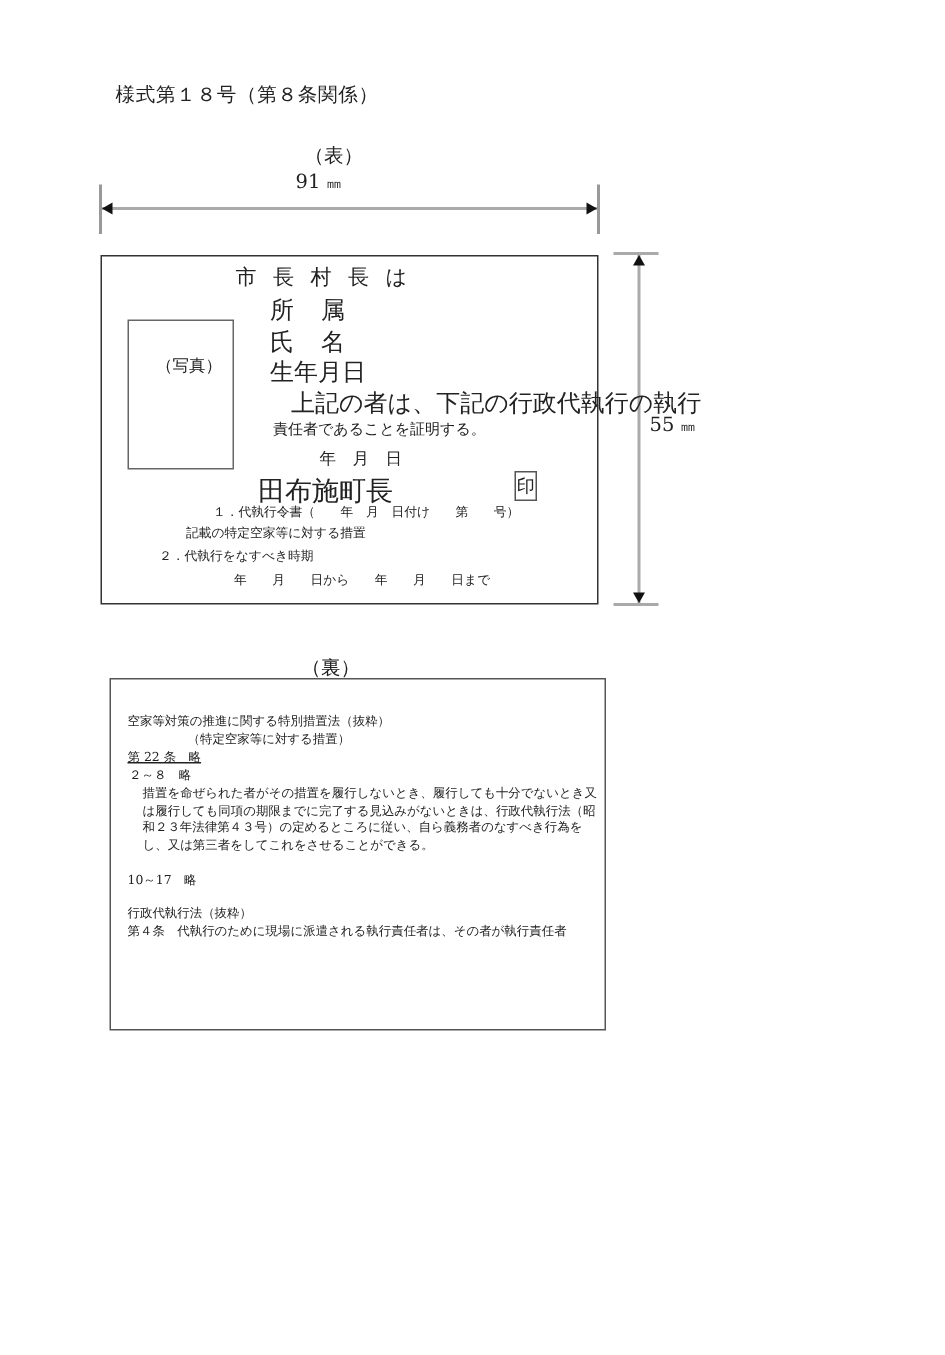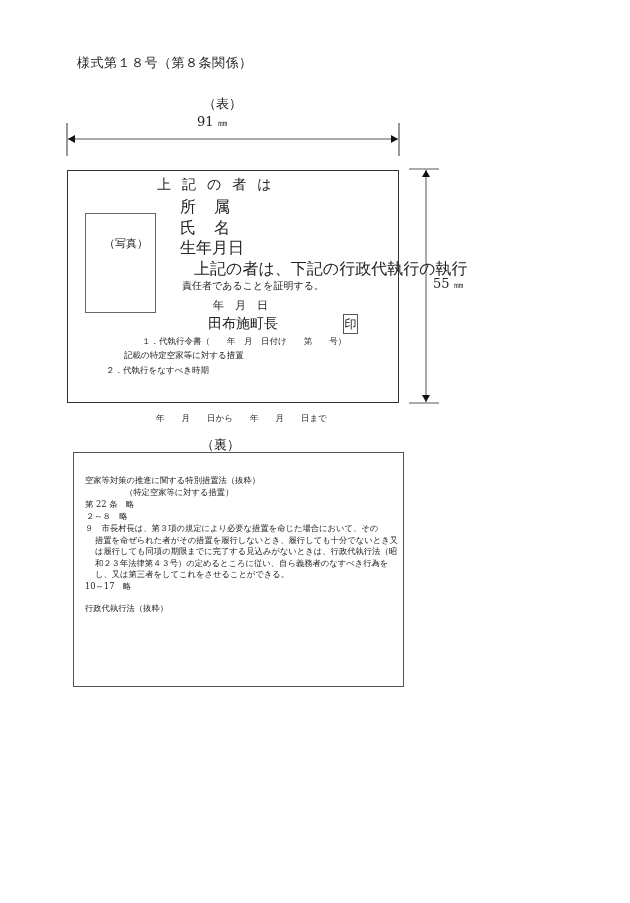"上記の者は" div.abs { text: 上記の者 -> 市長村長 }
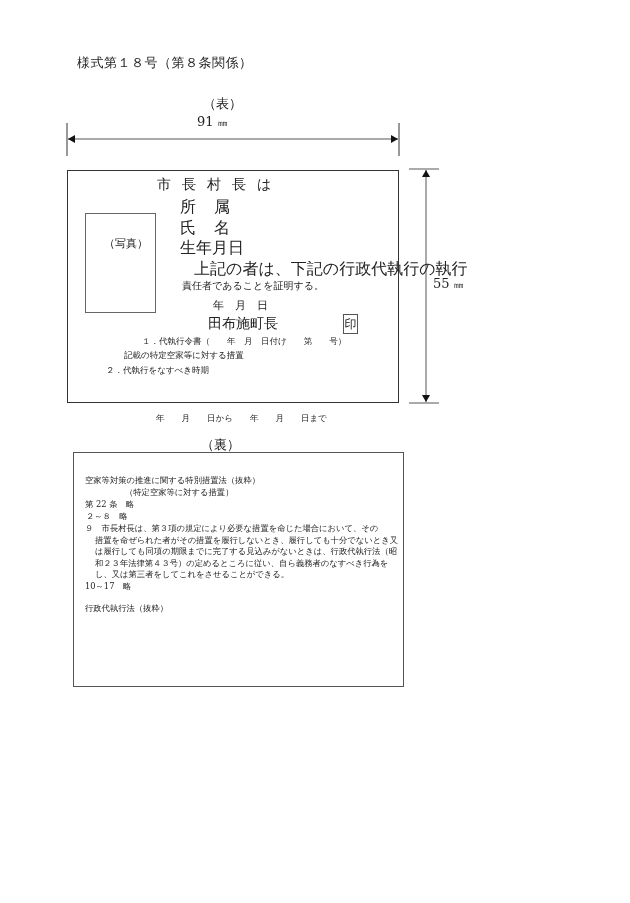"田布施町長" .issuer { font-size: 14px -> 18px; margin-left: 36px -> none }
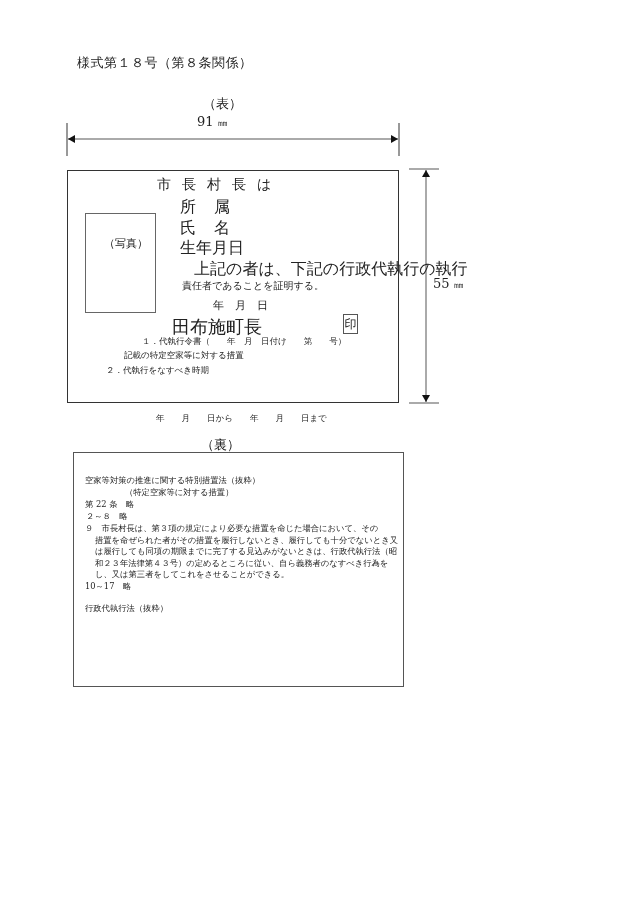"年 月 日から 年 月" .item2-sub { margin-top: 32px -> none }
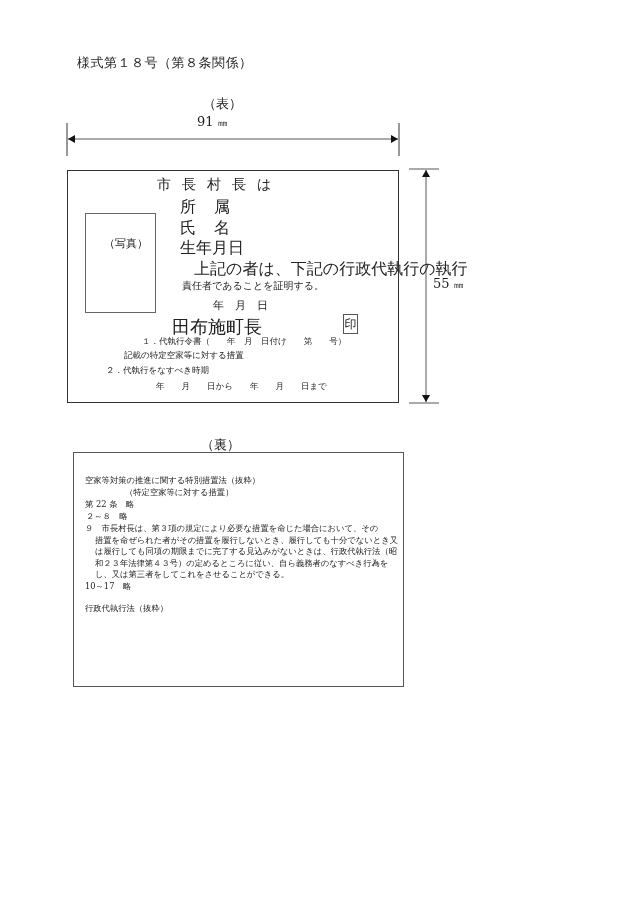"第 22 条 略" .b-art { text-decoration: none -> underline }
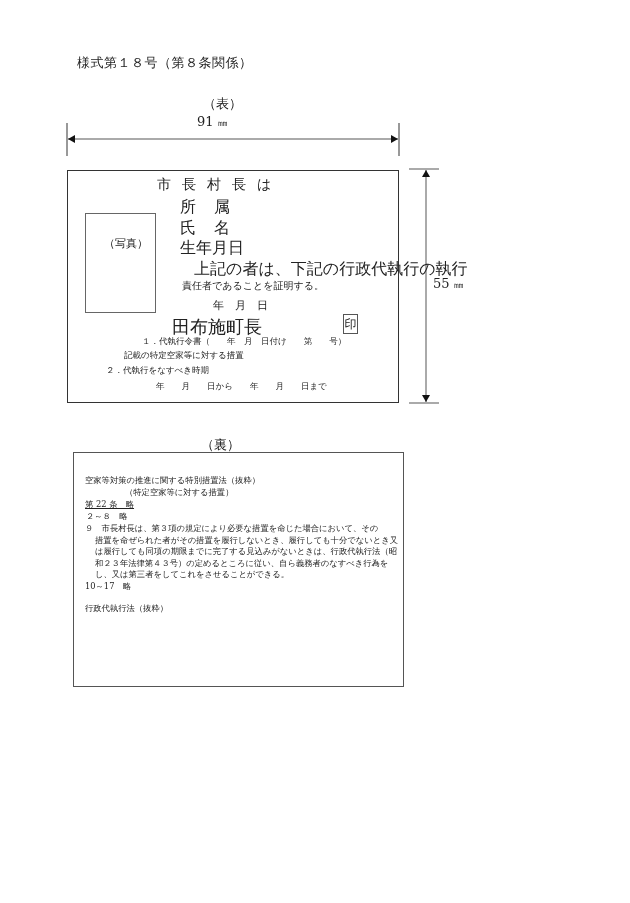"９ 市長村長は、第３項の規定により必要な措置を命じた場合において、その" span { html: <span>９ 市長村長は、第３項の規定により必要な措置を命じた場合において、その</span> -> none }
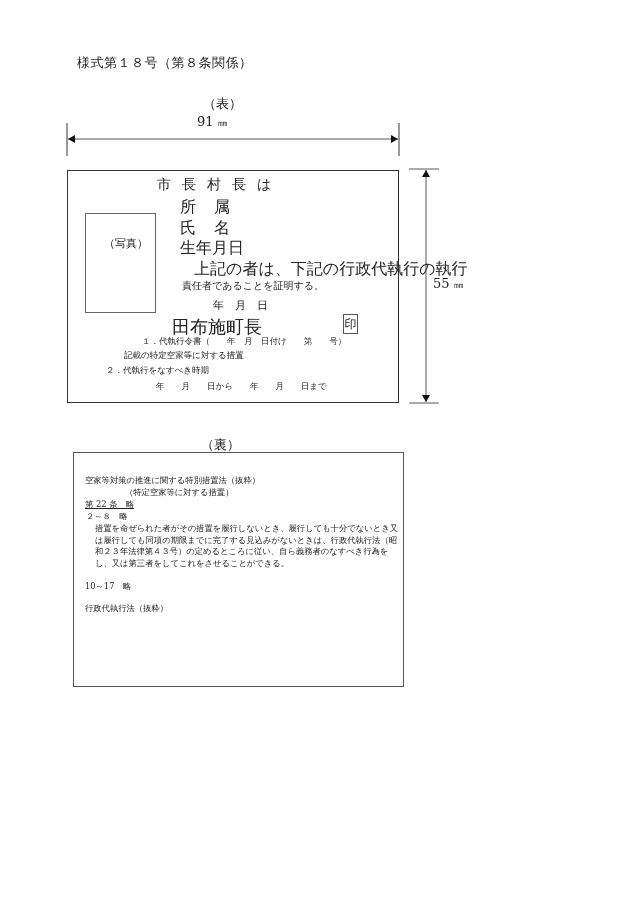"第４条 代執行のために現場に派遣される執行責任者は、その者が執行責任者" span { html: none -> <span>第４条 代執行のために現場に派遣される執行責任者は、その者が執行責任者</span> }
